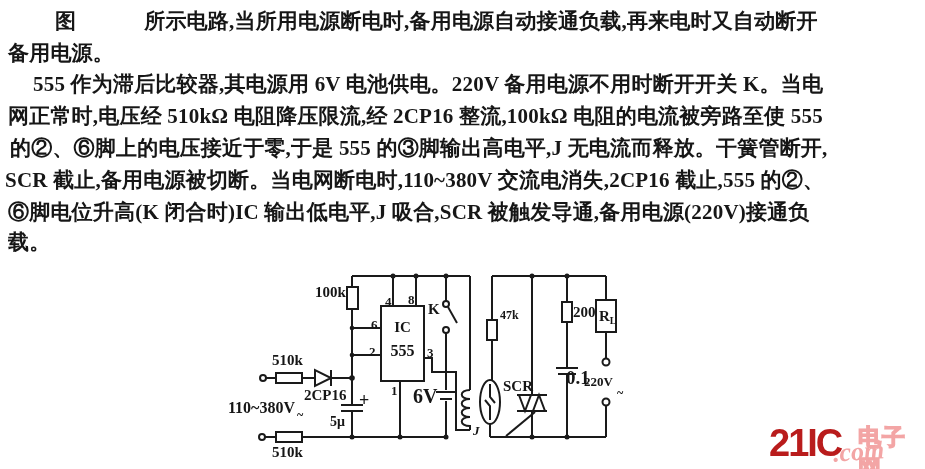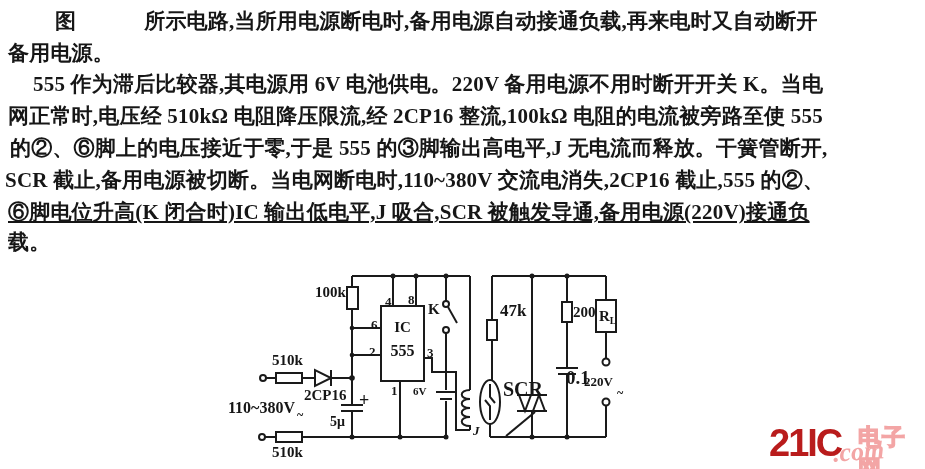"⑥脚电位升高(K 闭合时)IC 输出低电平,J 吸合,SCR" .l7 { text-decoration: underline -> none }
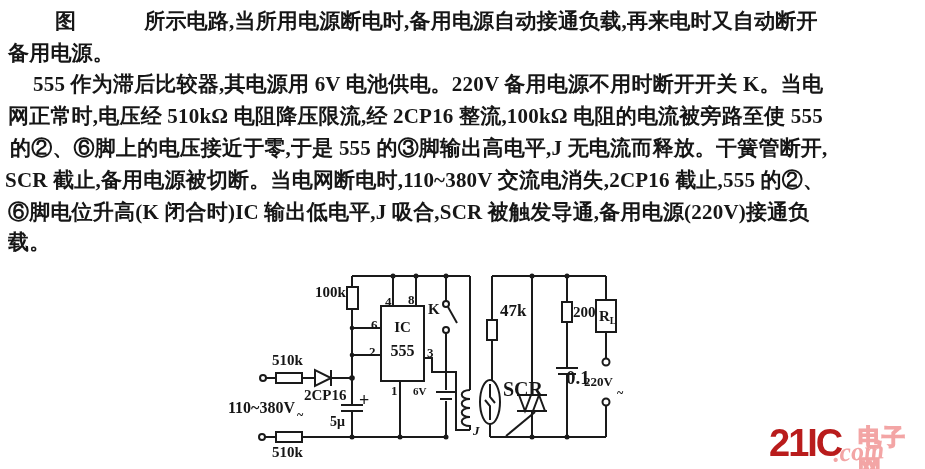"47k" span.lbl { font-size: 17px -> 12px; top: 302px -> 309px }
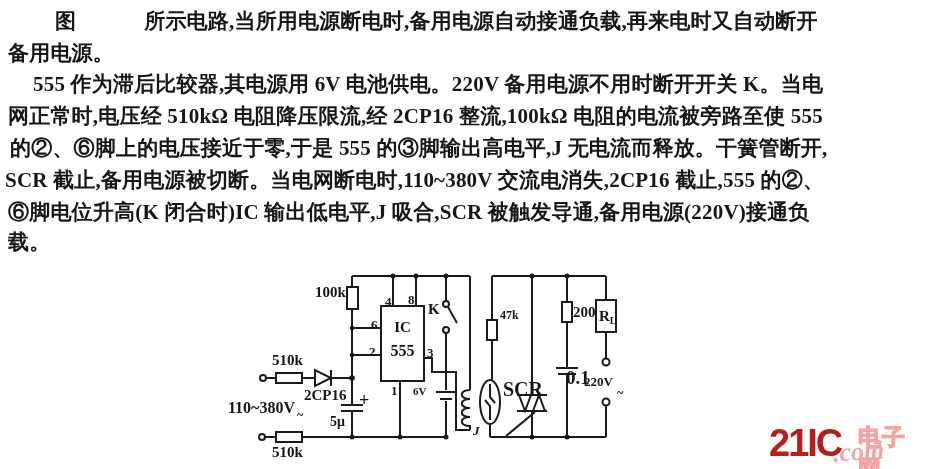"6V" span.lbl { font-size: 11px -> 20px }
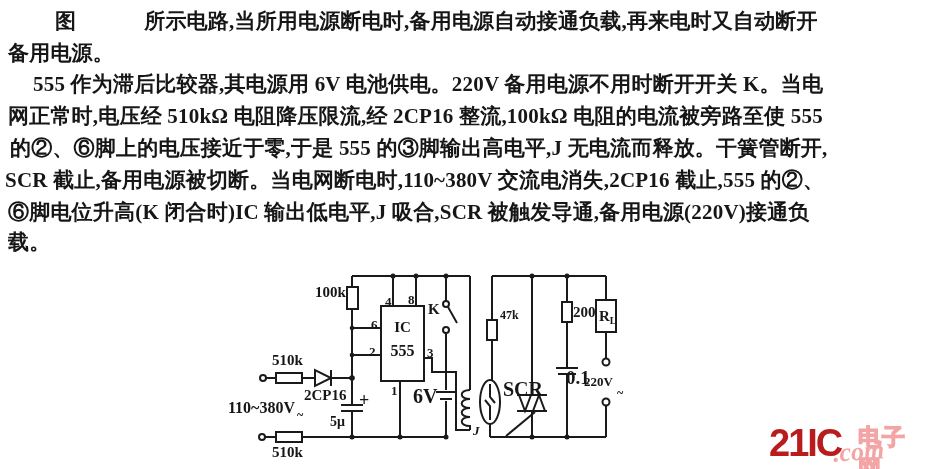"SCR" span.lbl { font-size: 20px -> 15px }
